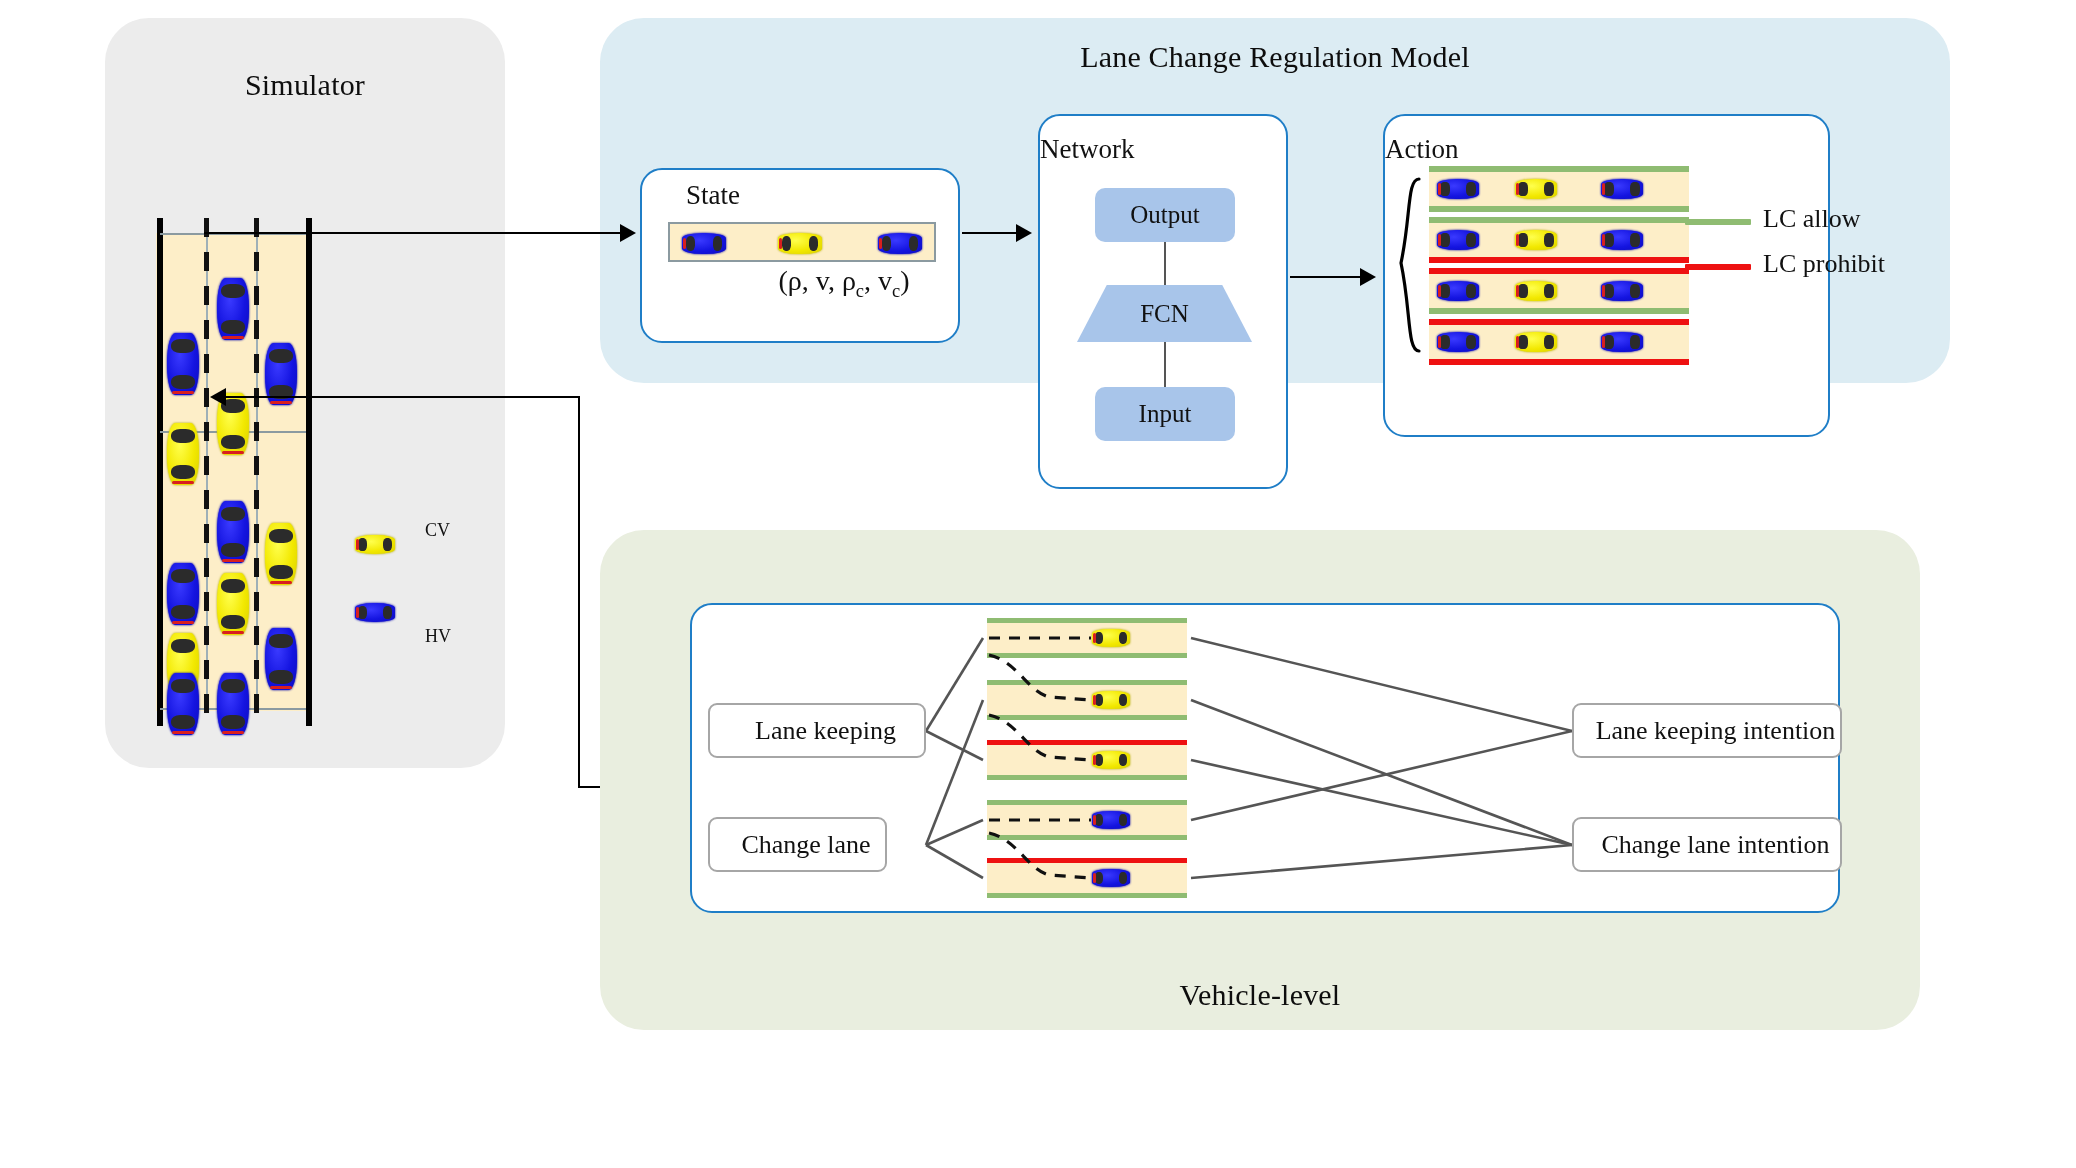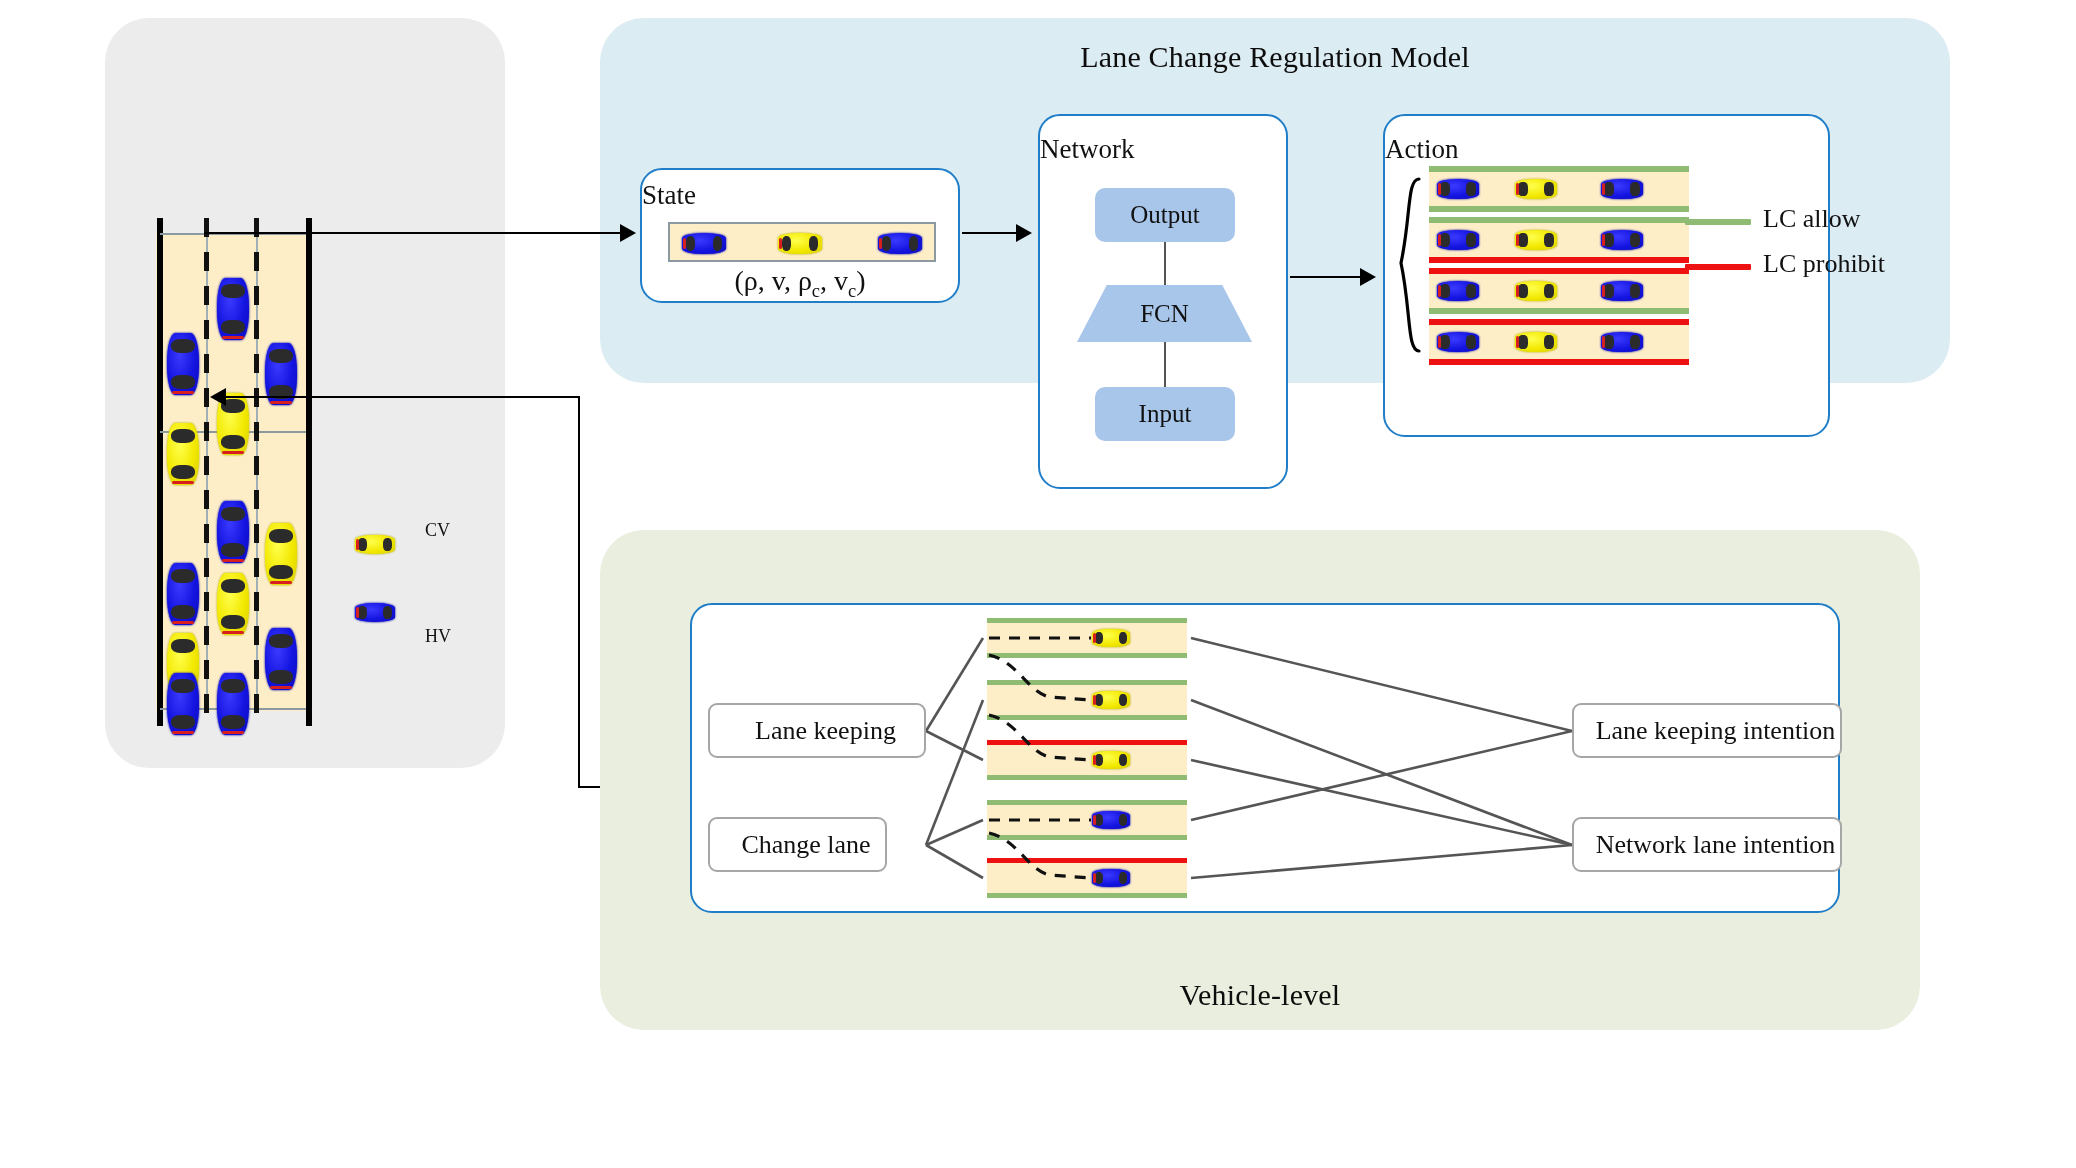"Simulator" div.panel-title { html: none -> <div>Simulator</div> }
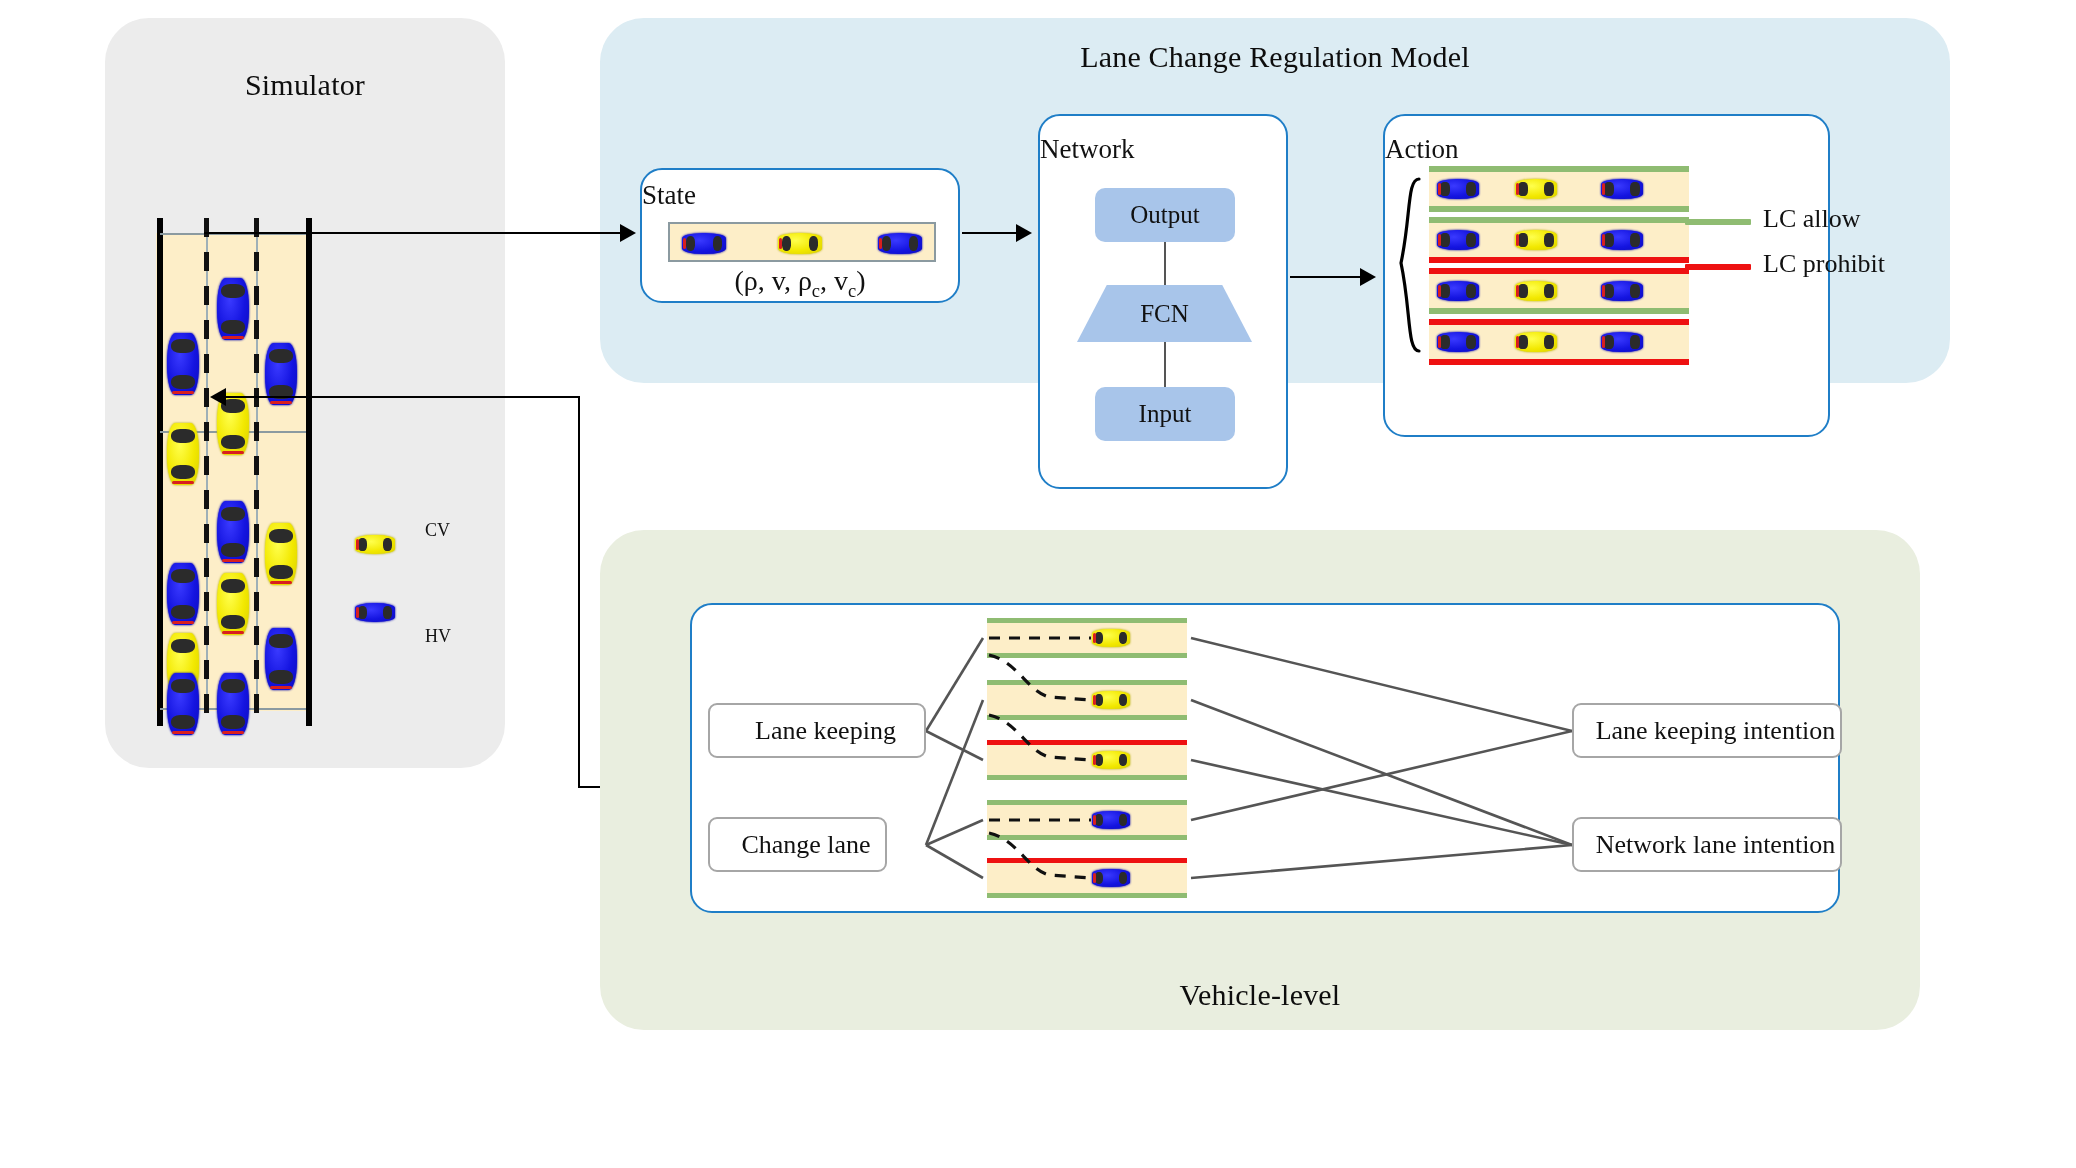"State" div.card { height: 135px -> 175px; padding-left: none -> 44px }
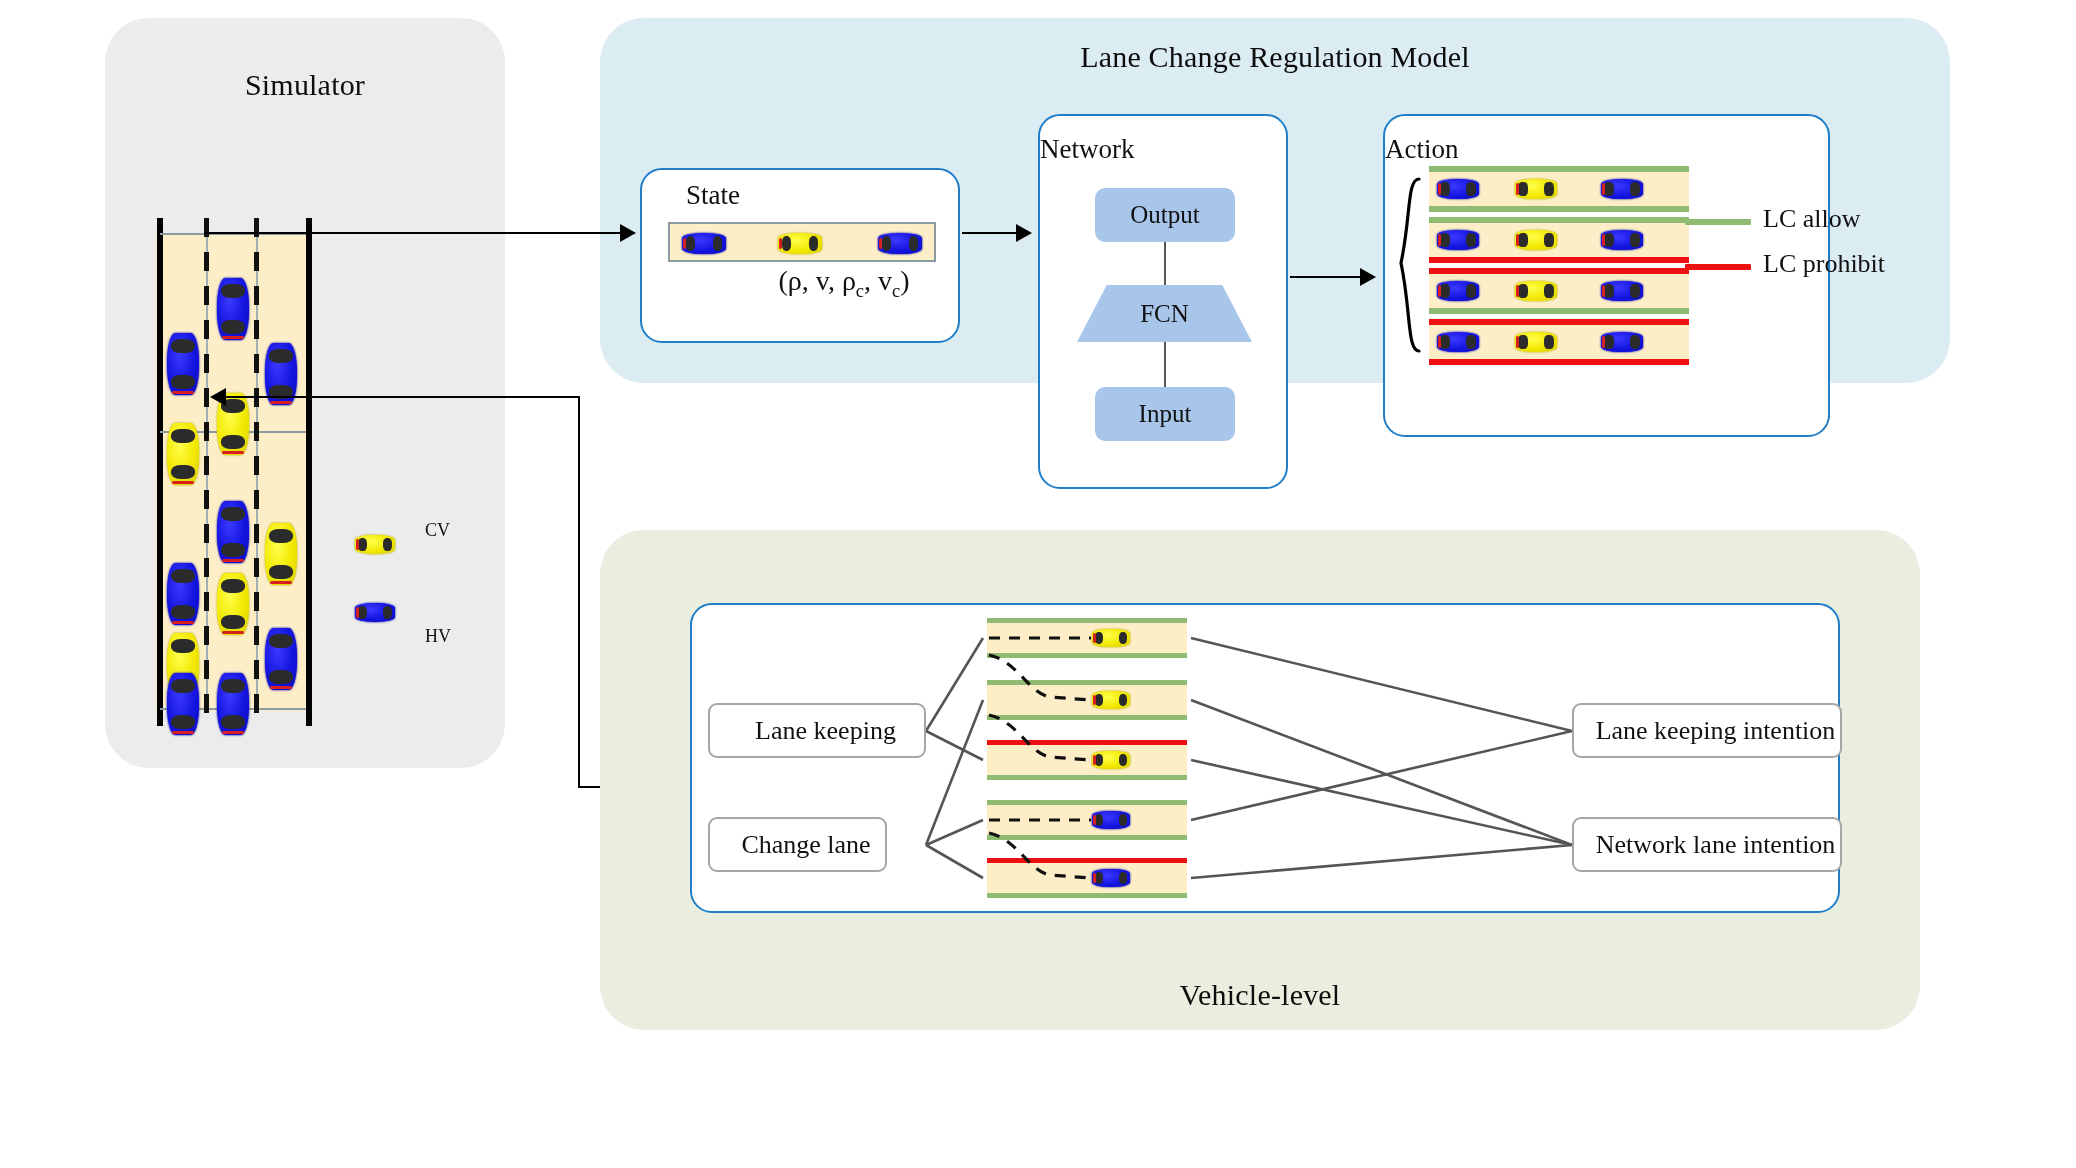"Network lane intention" div.vl-box { text: Network -> Change }
